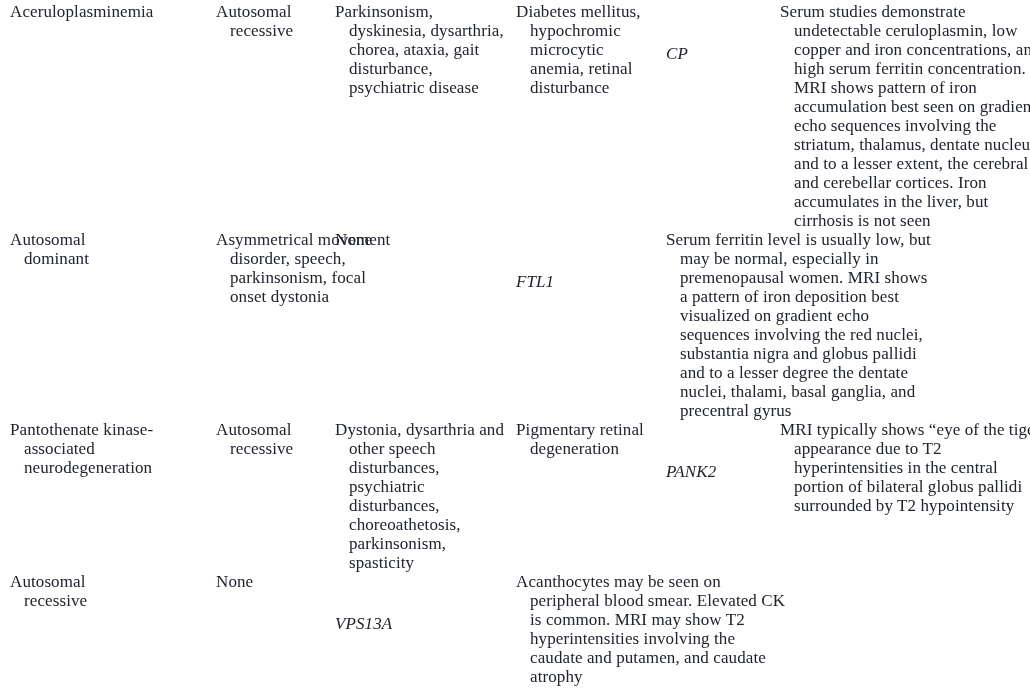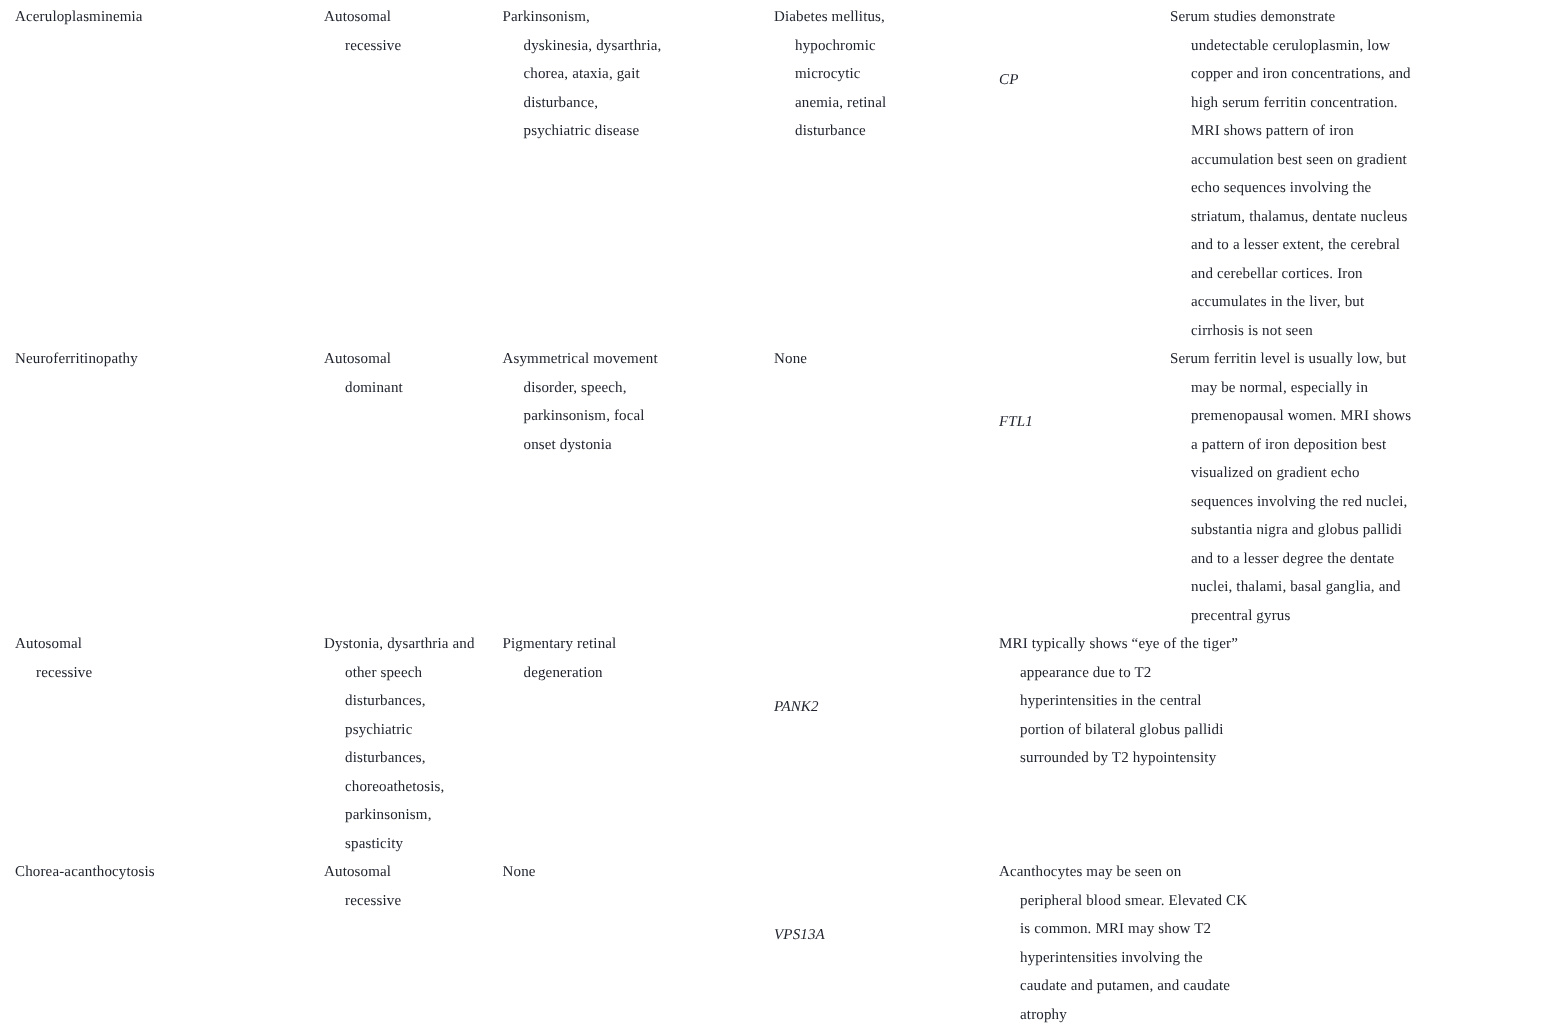"Aceruloplasminemia" .cell { font-size: 10px -> 17px }
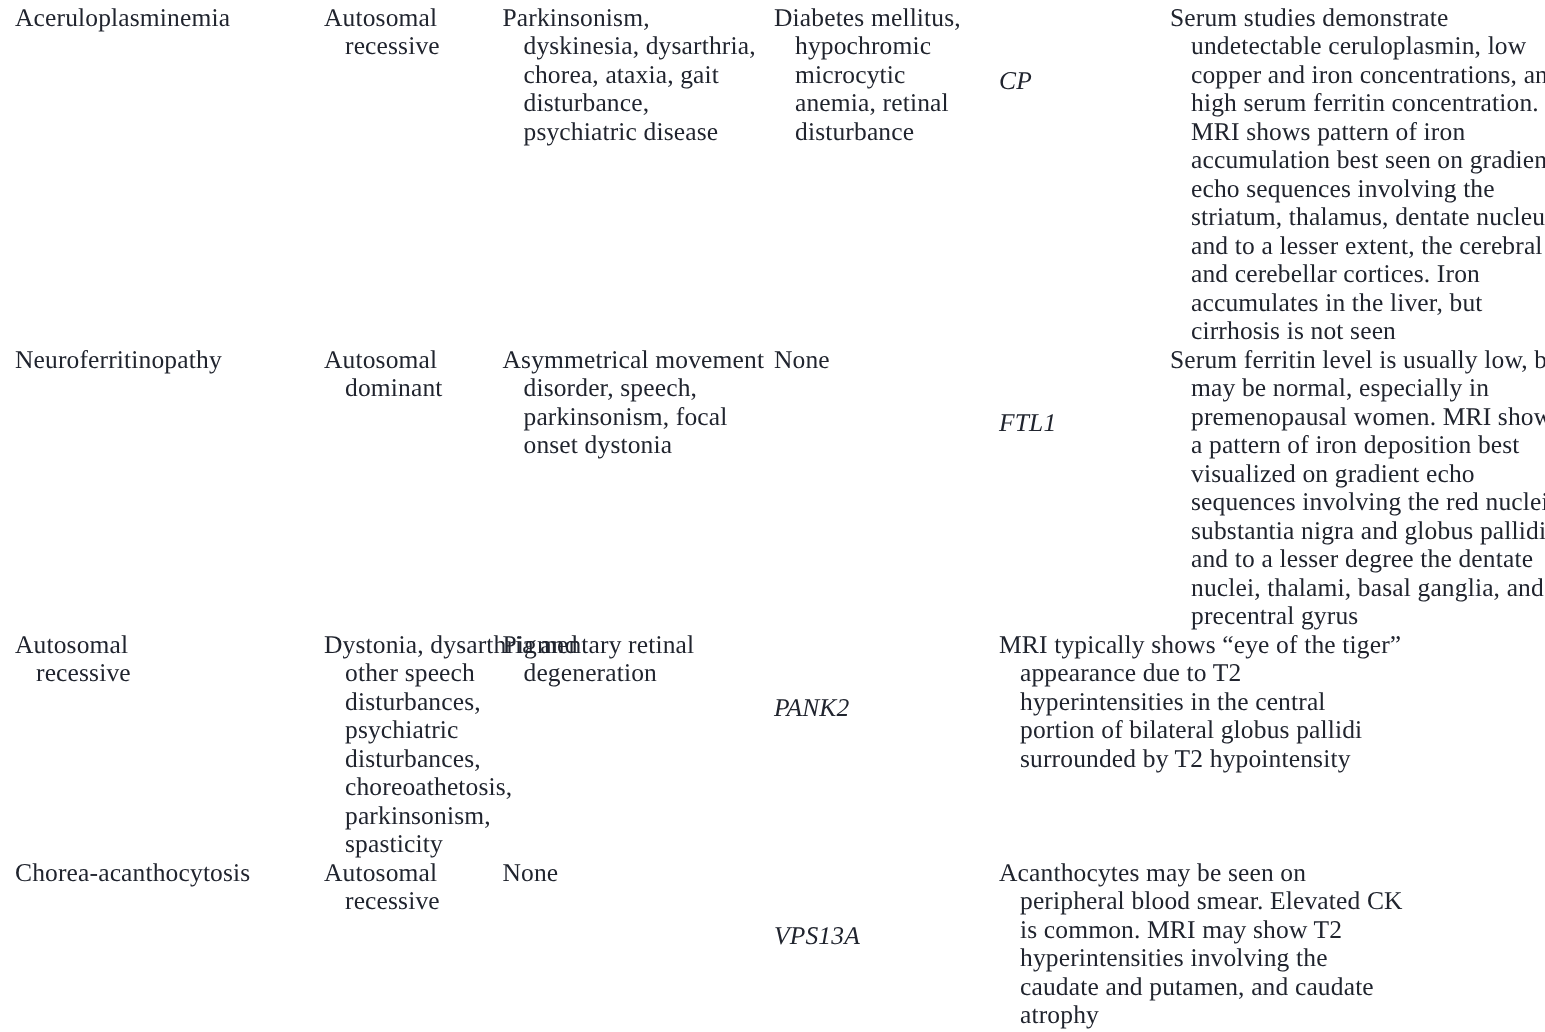"Neuroferritinopathy" div.cell { html: <div>Neuroferritinopathy</div> -> none }
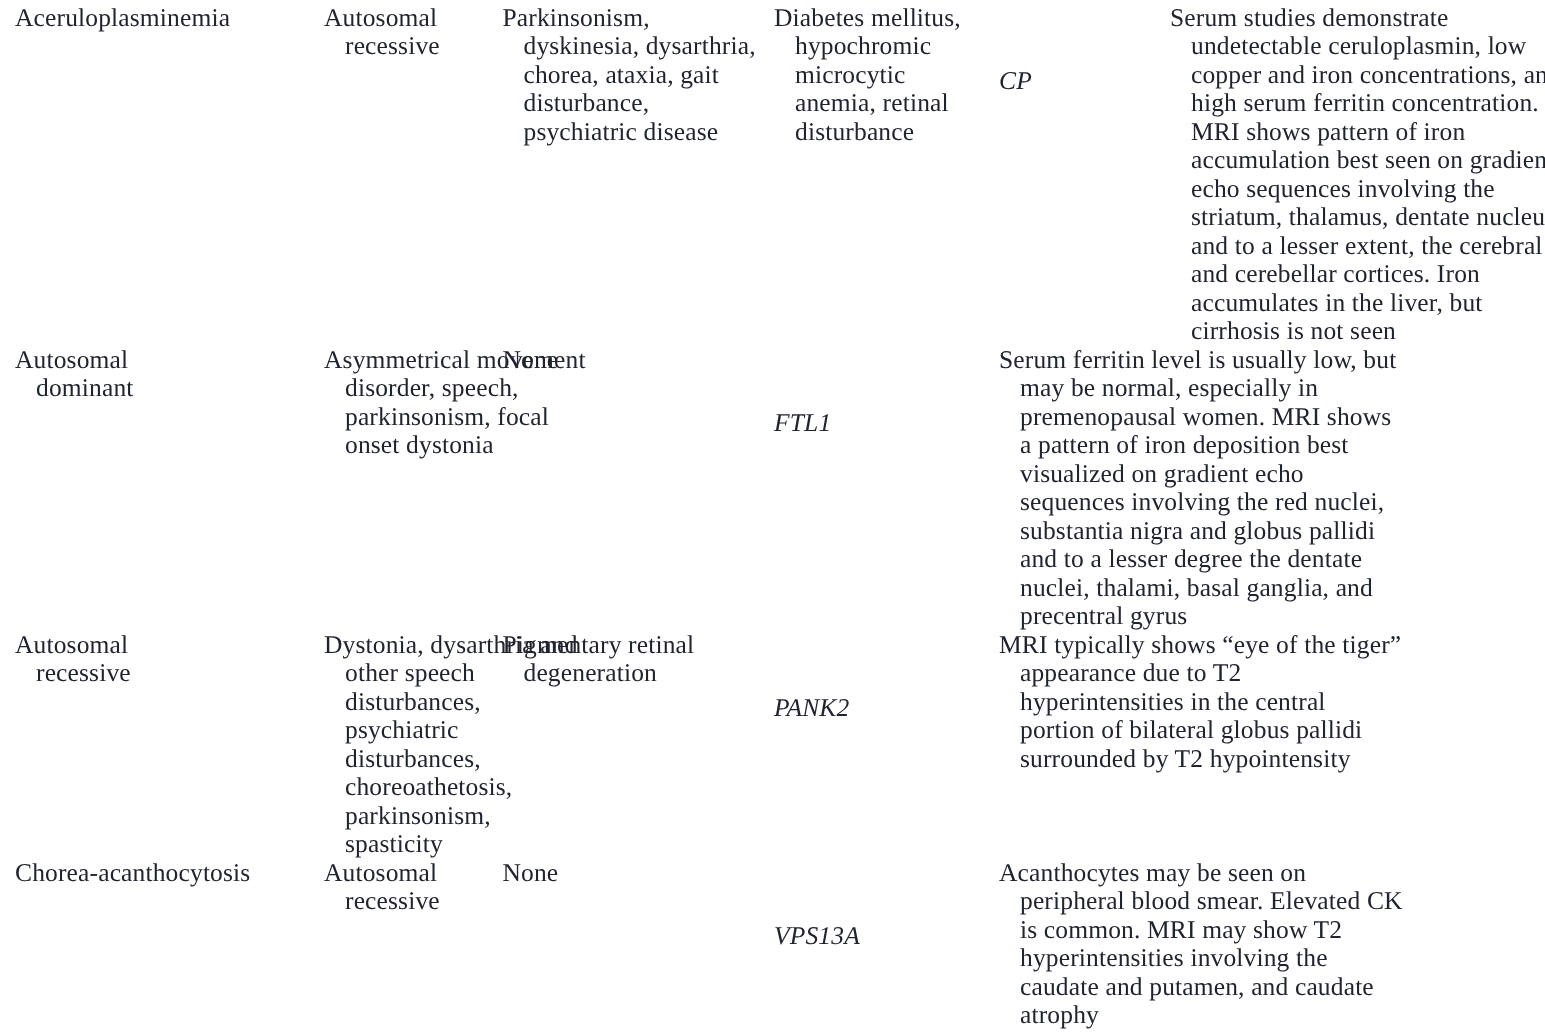"Pantothenate kinase-" div.cell { html: none -> <div>Pantothenate kinase- associated neurodegeneration</div> }
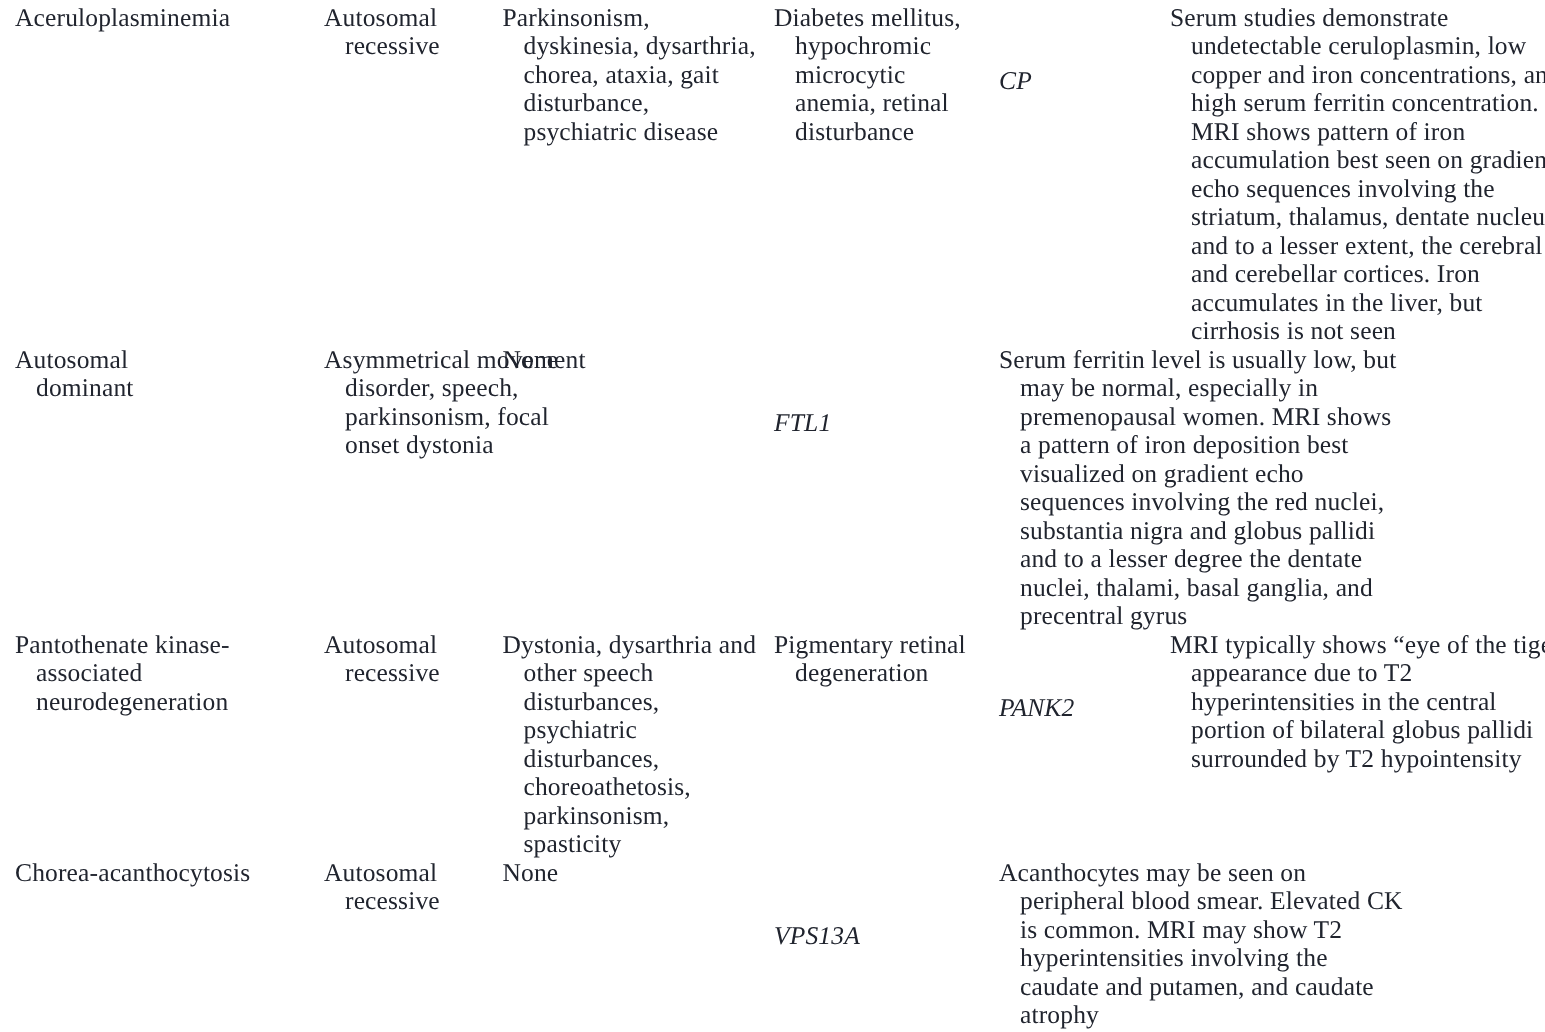"Chorea-acanthocytosis" div.cell { html: <div>Chorea-acanthocytosis</div> -> none }
